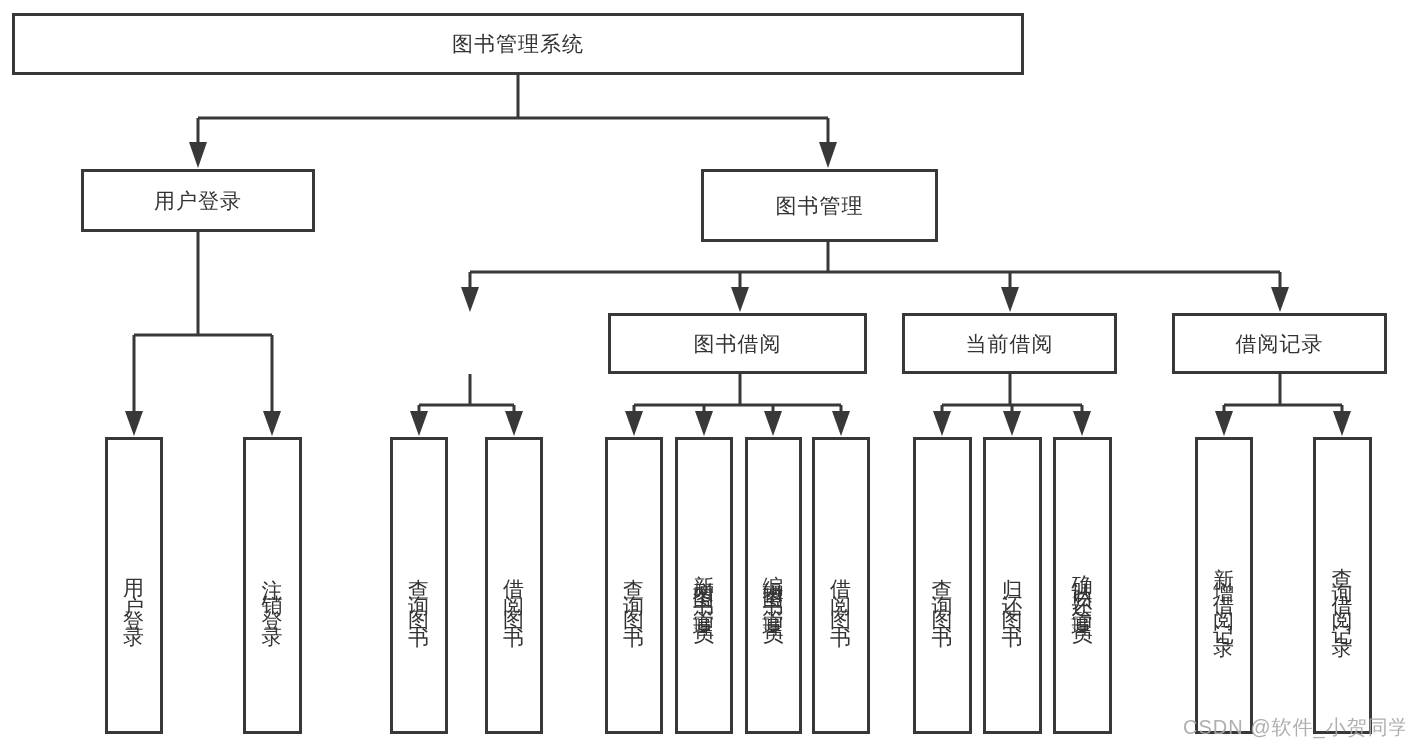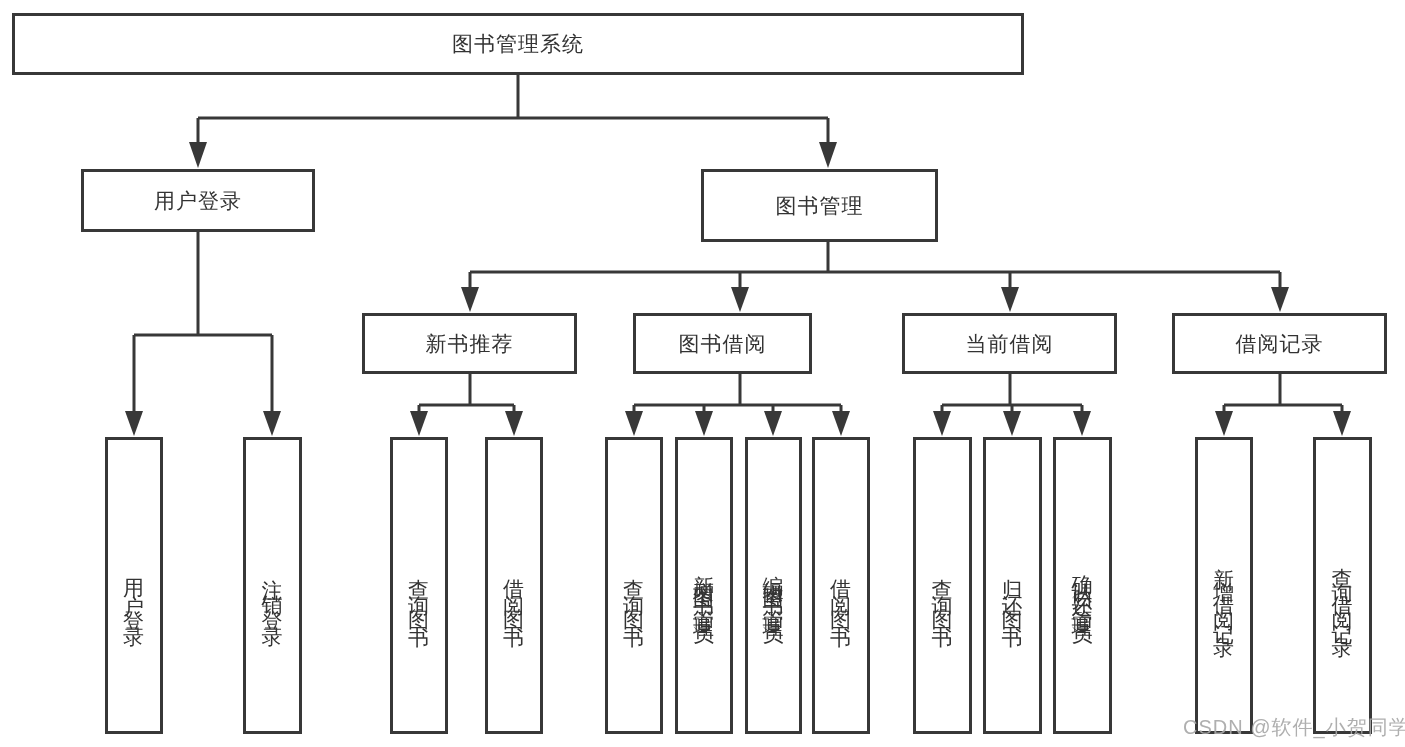"新书推荐" div.box { html: <div> <span>新书推荐</span> </div> -> none }
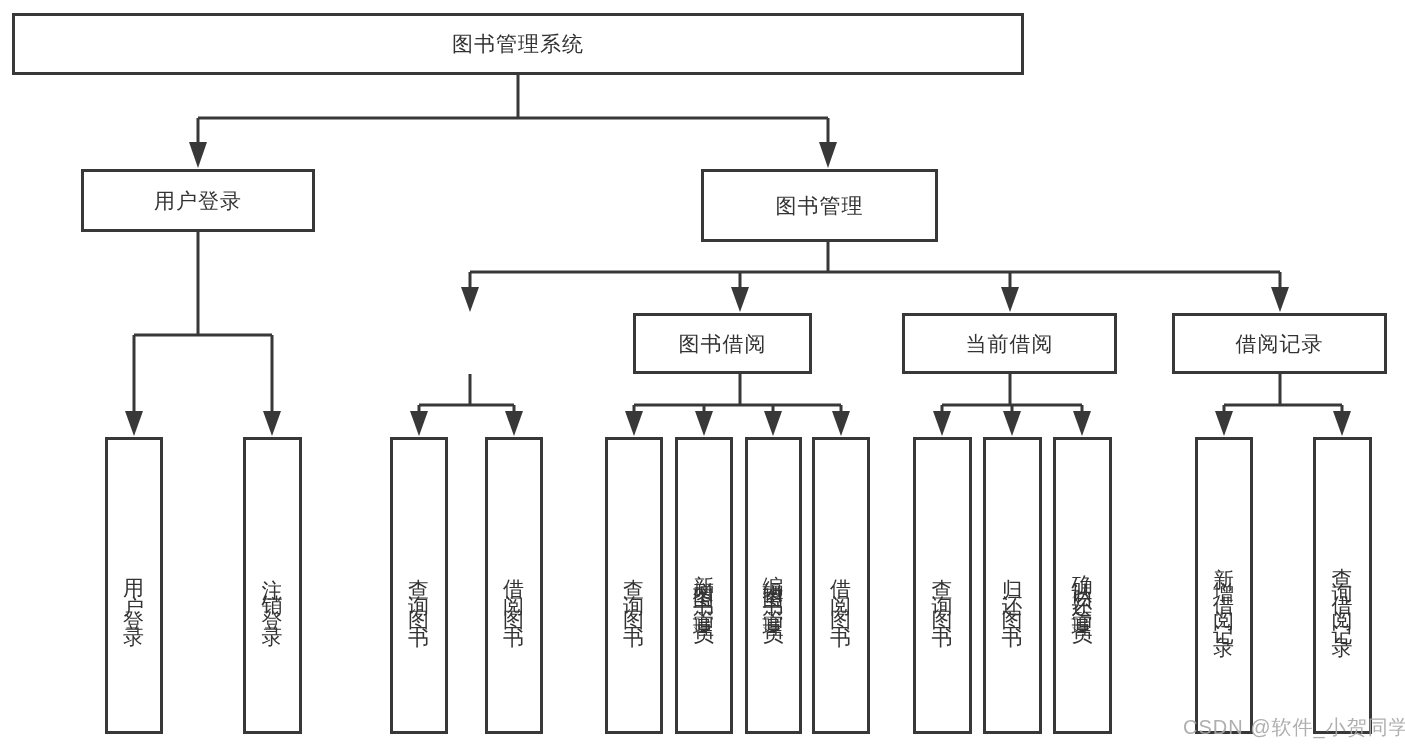"图书借阅" div.box { left: 633px -> 608px; width: 179px -> 259px }
